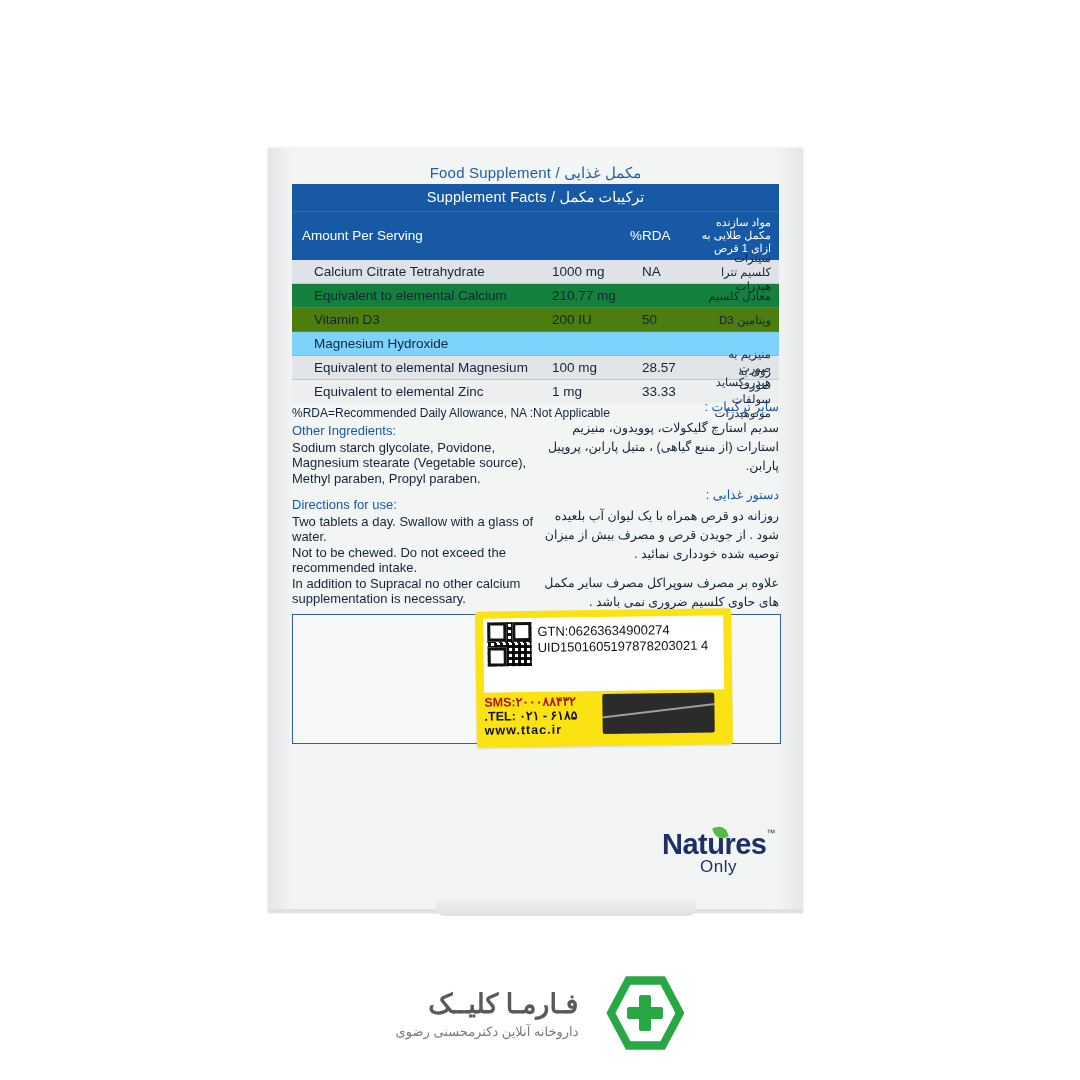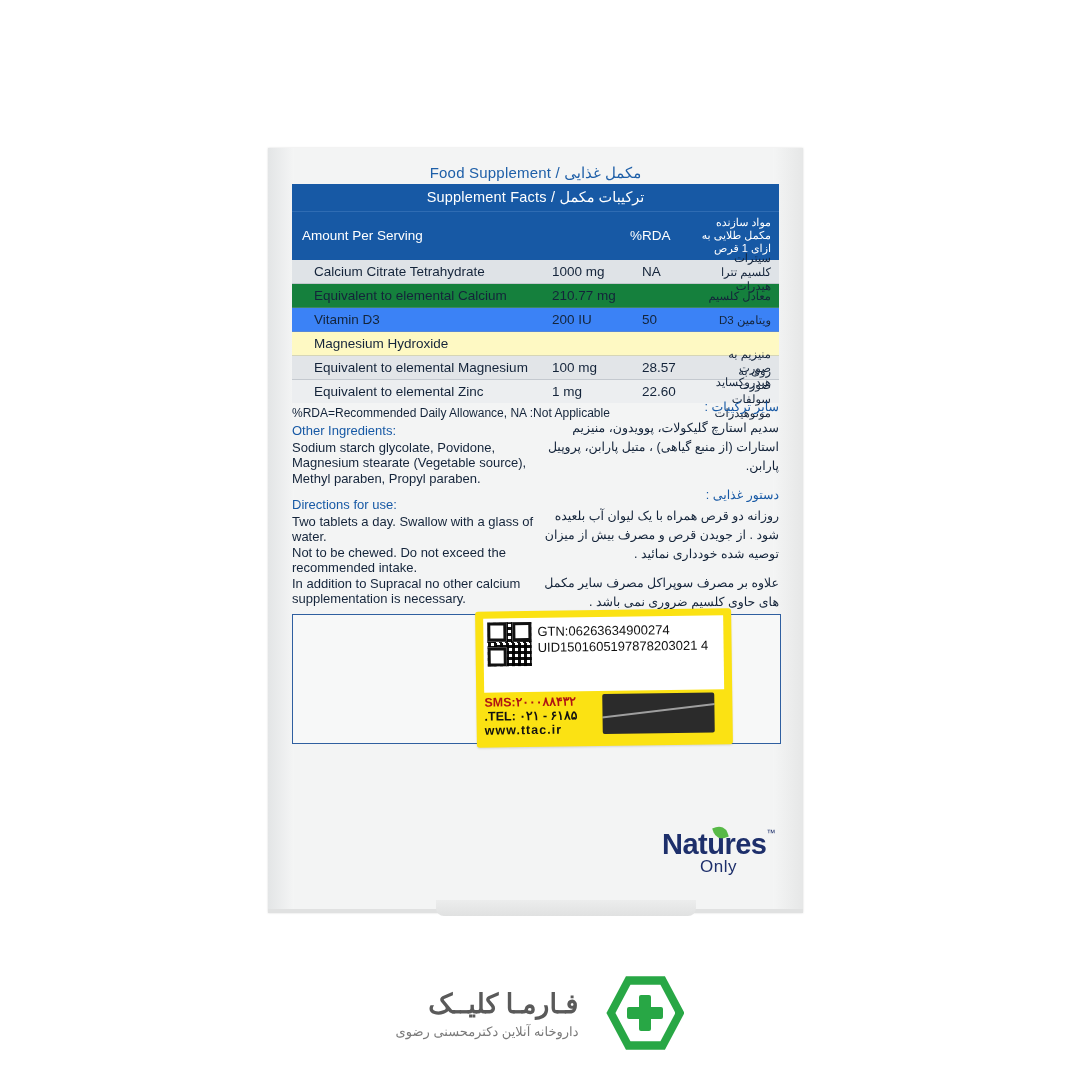"Vitamin D3" .band-c { background: #3b82f6 -> #4d7c0f }
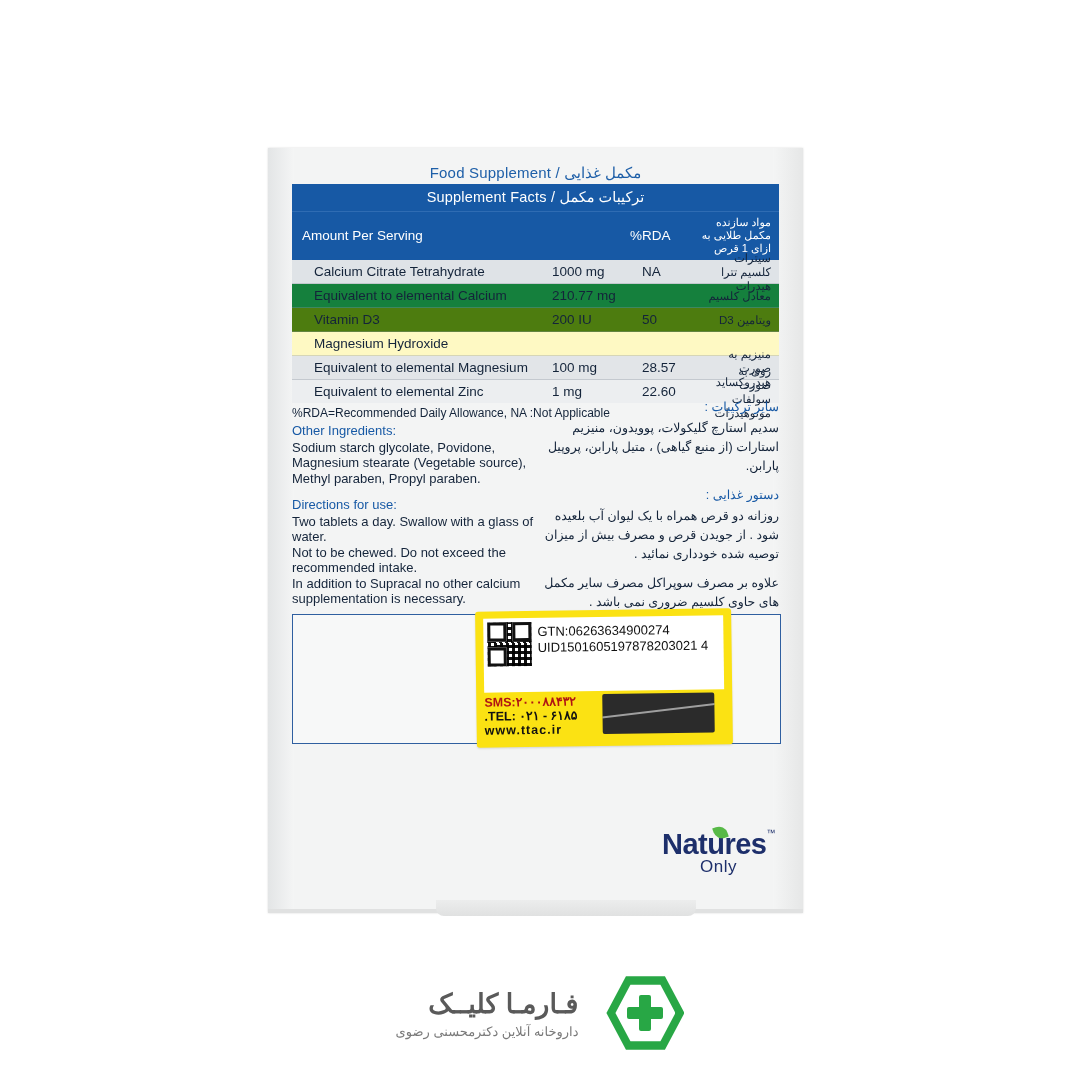"Magnesium Hydroxide" .band-d { background: #fef9c3 -> #7dd3fc }
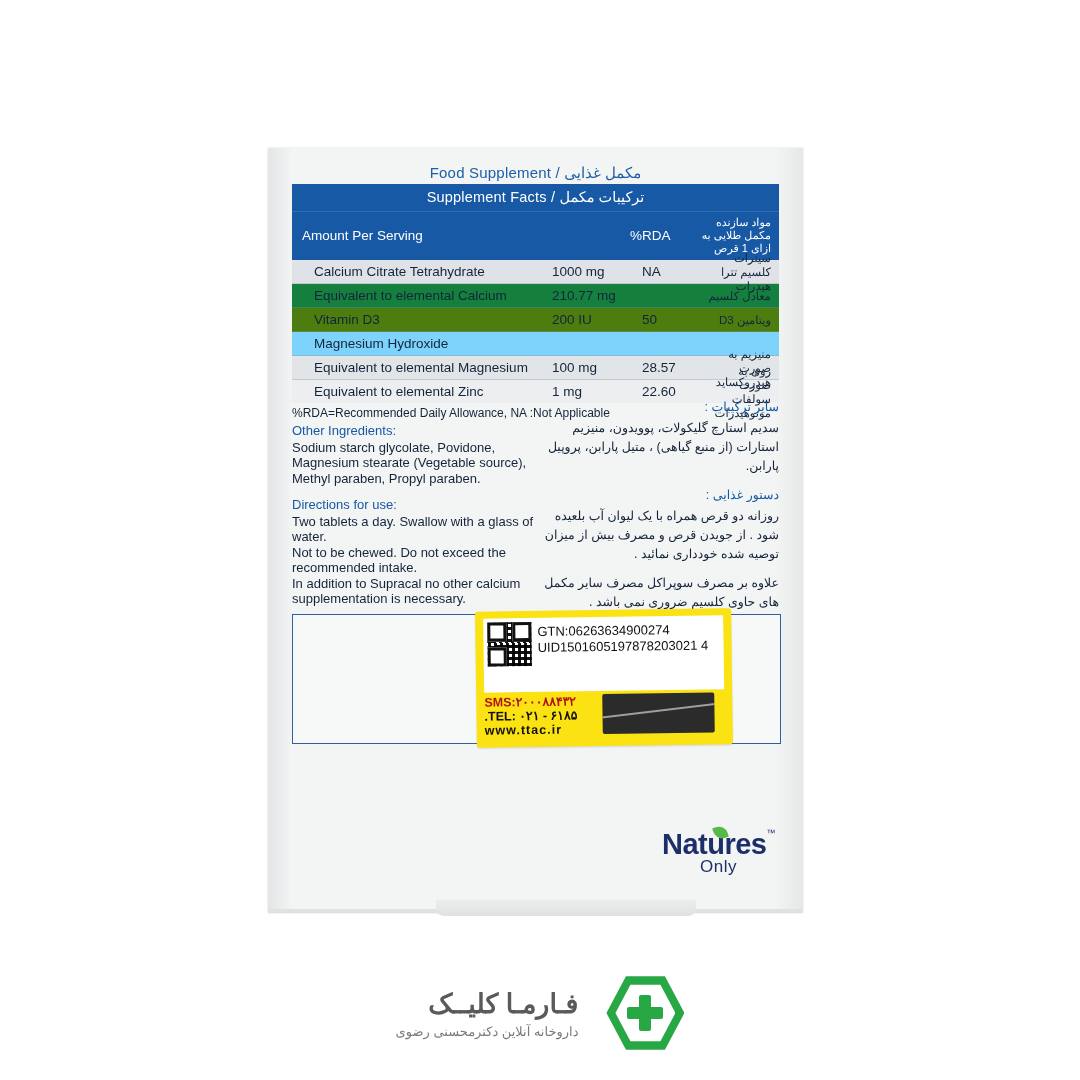"22.60" div.col-rda { text: 22.60 -> 33.33 }
